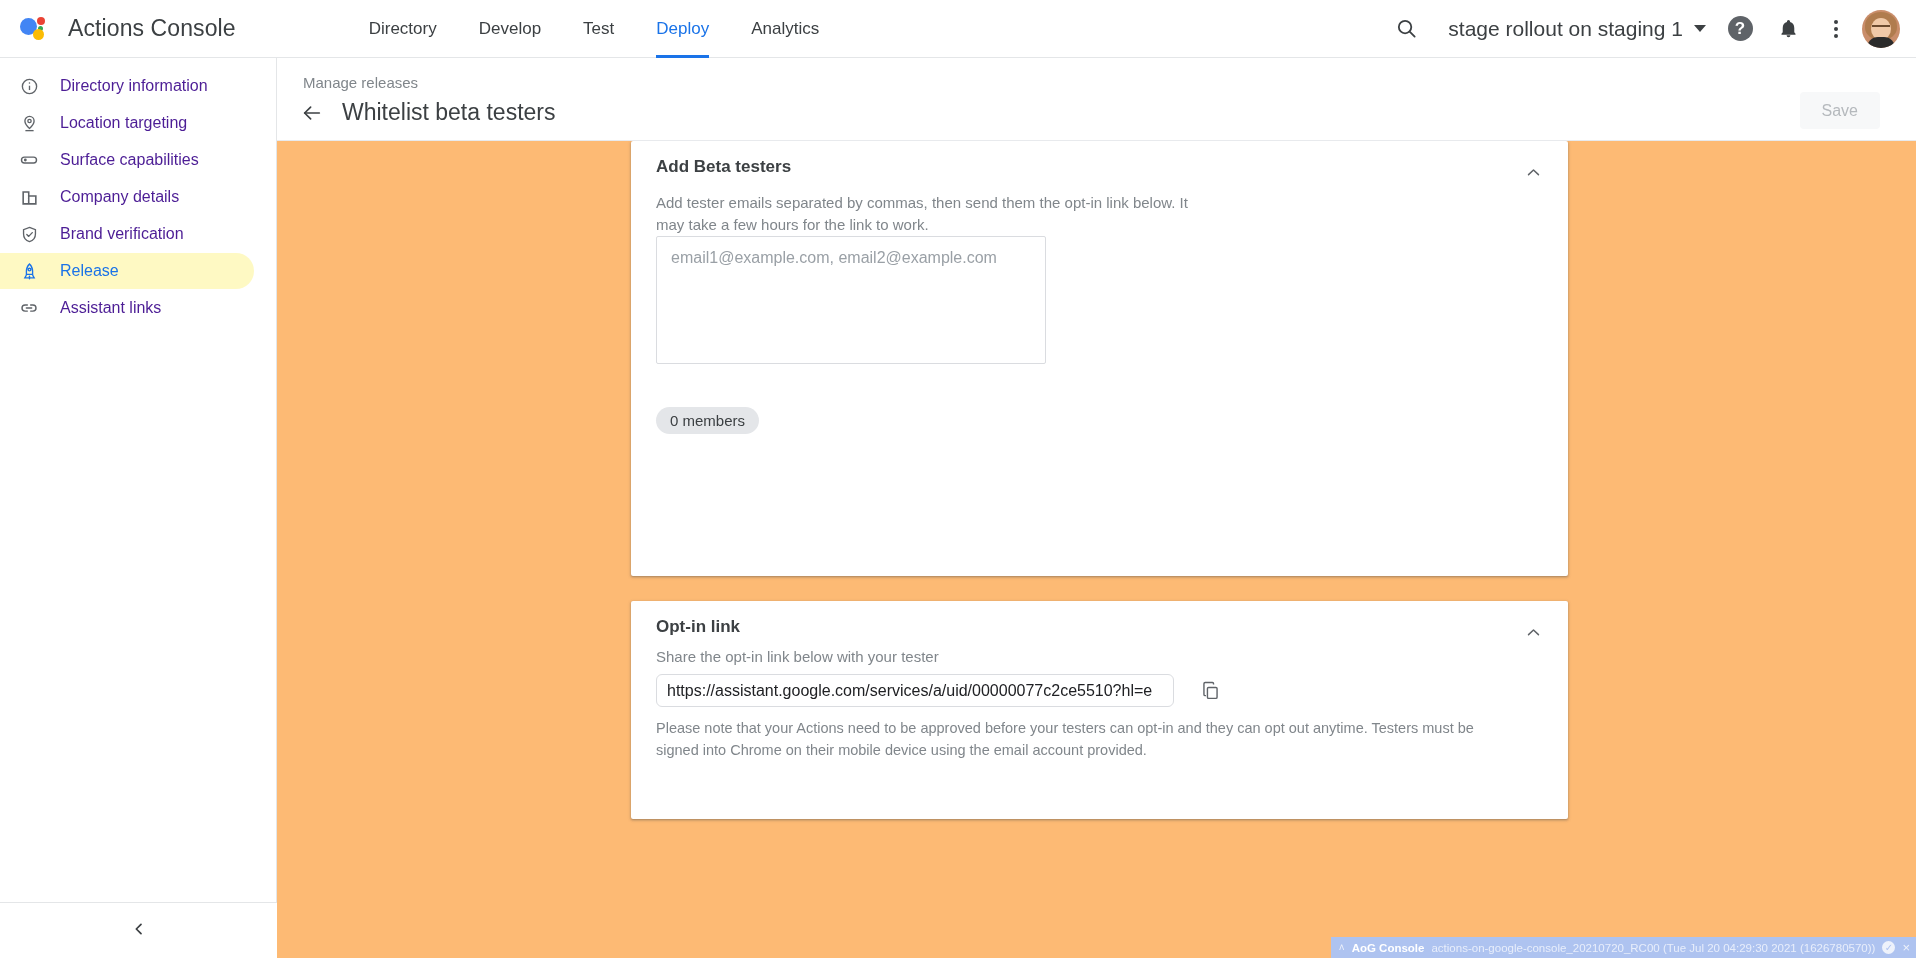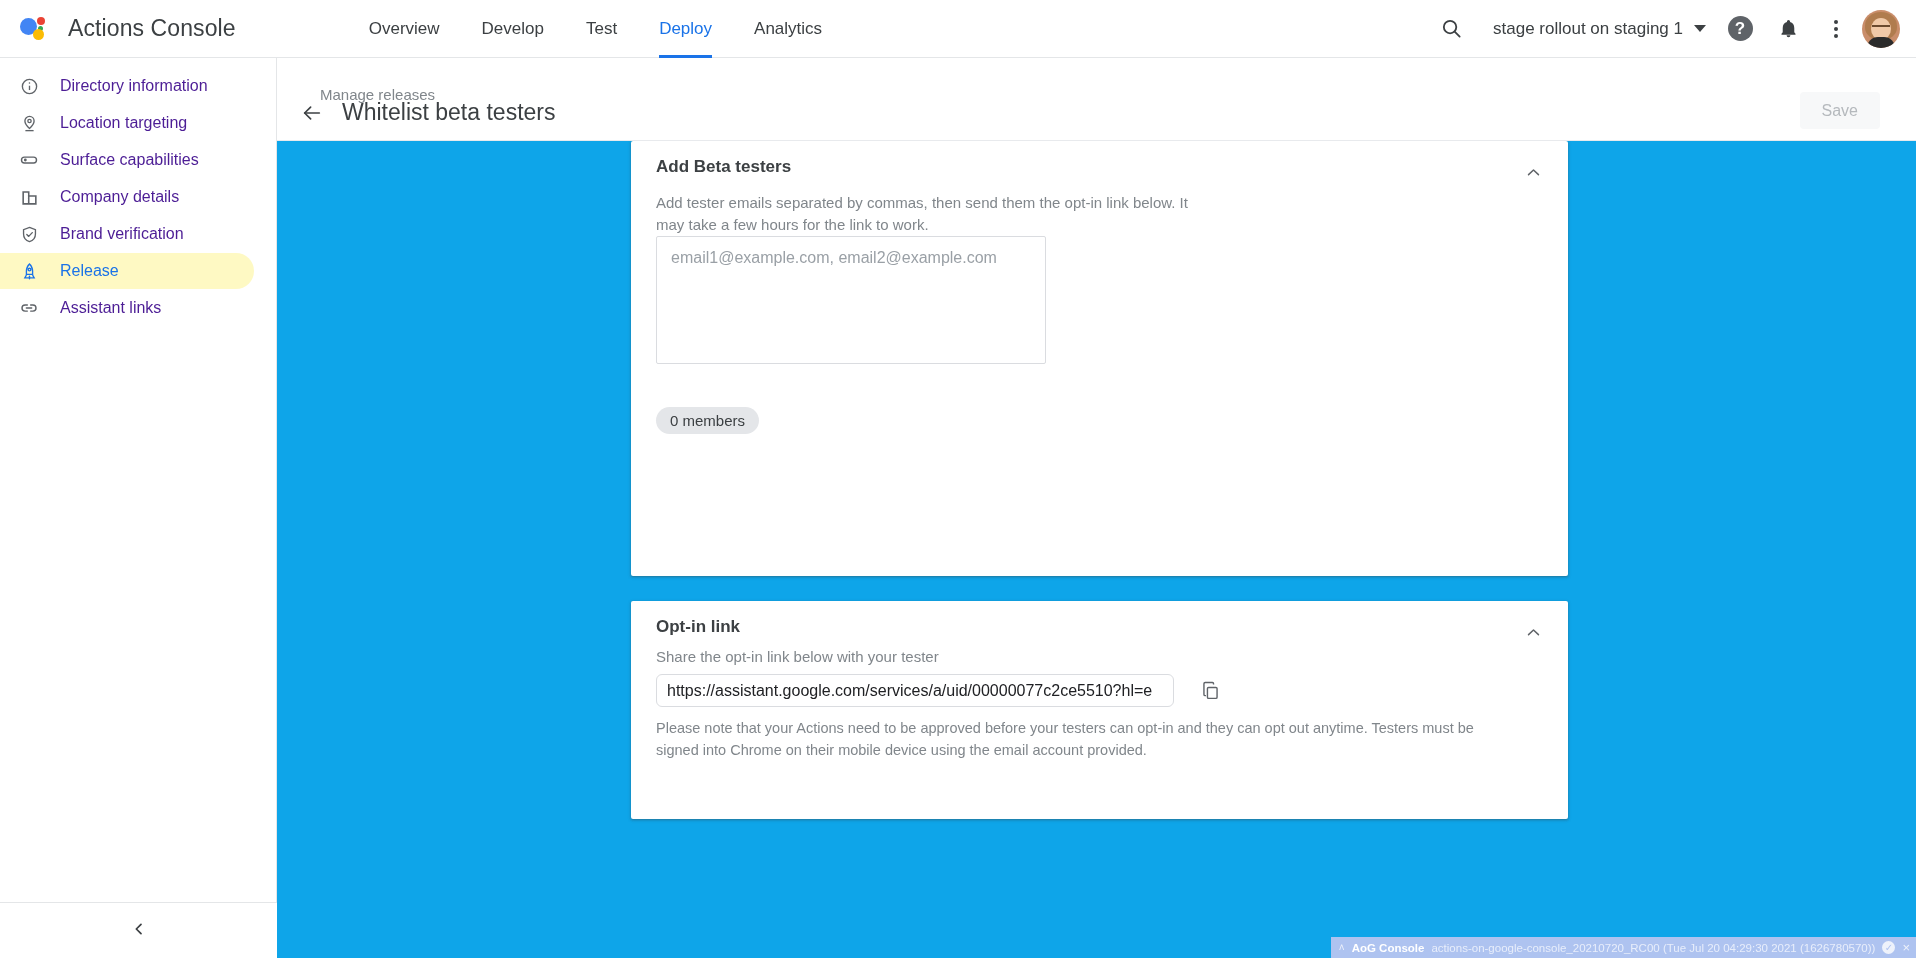"Overview" div.nav-item { text: Overview -> Directory }
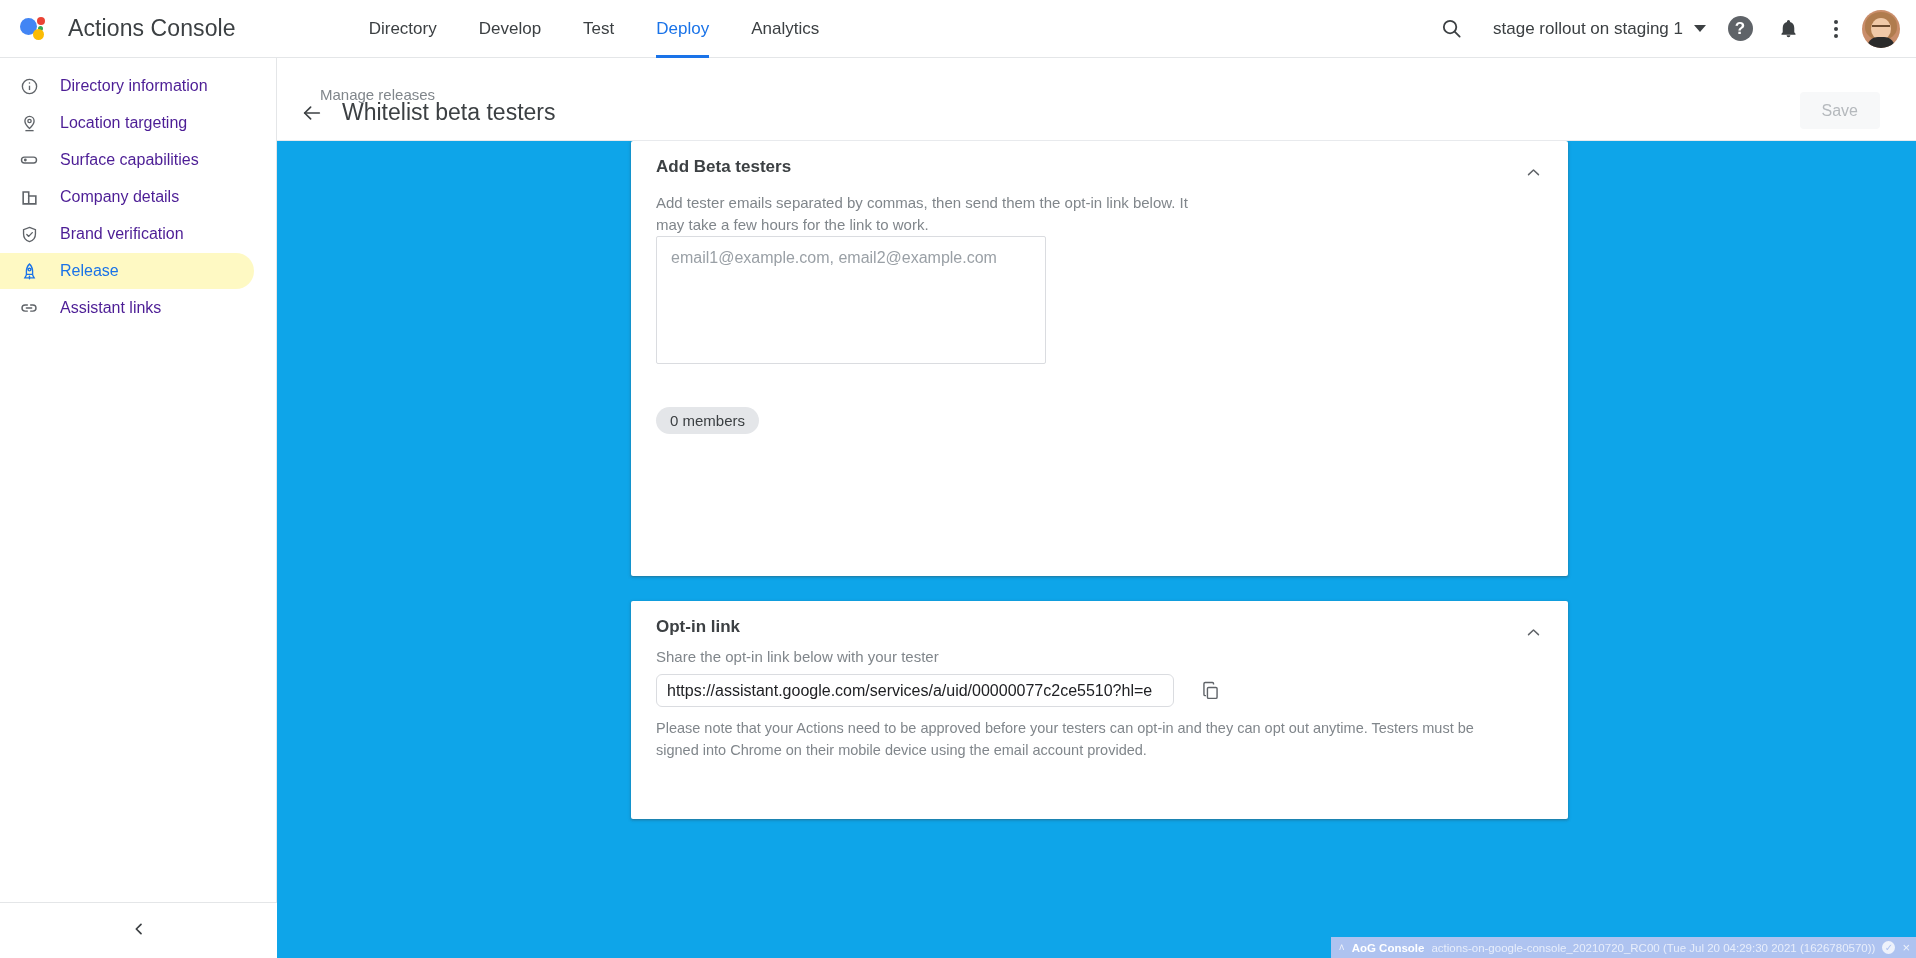"stage rollout on staging 1" .project-select { font-size: 17px -> 21px }
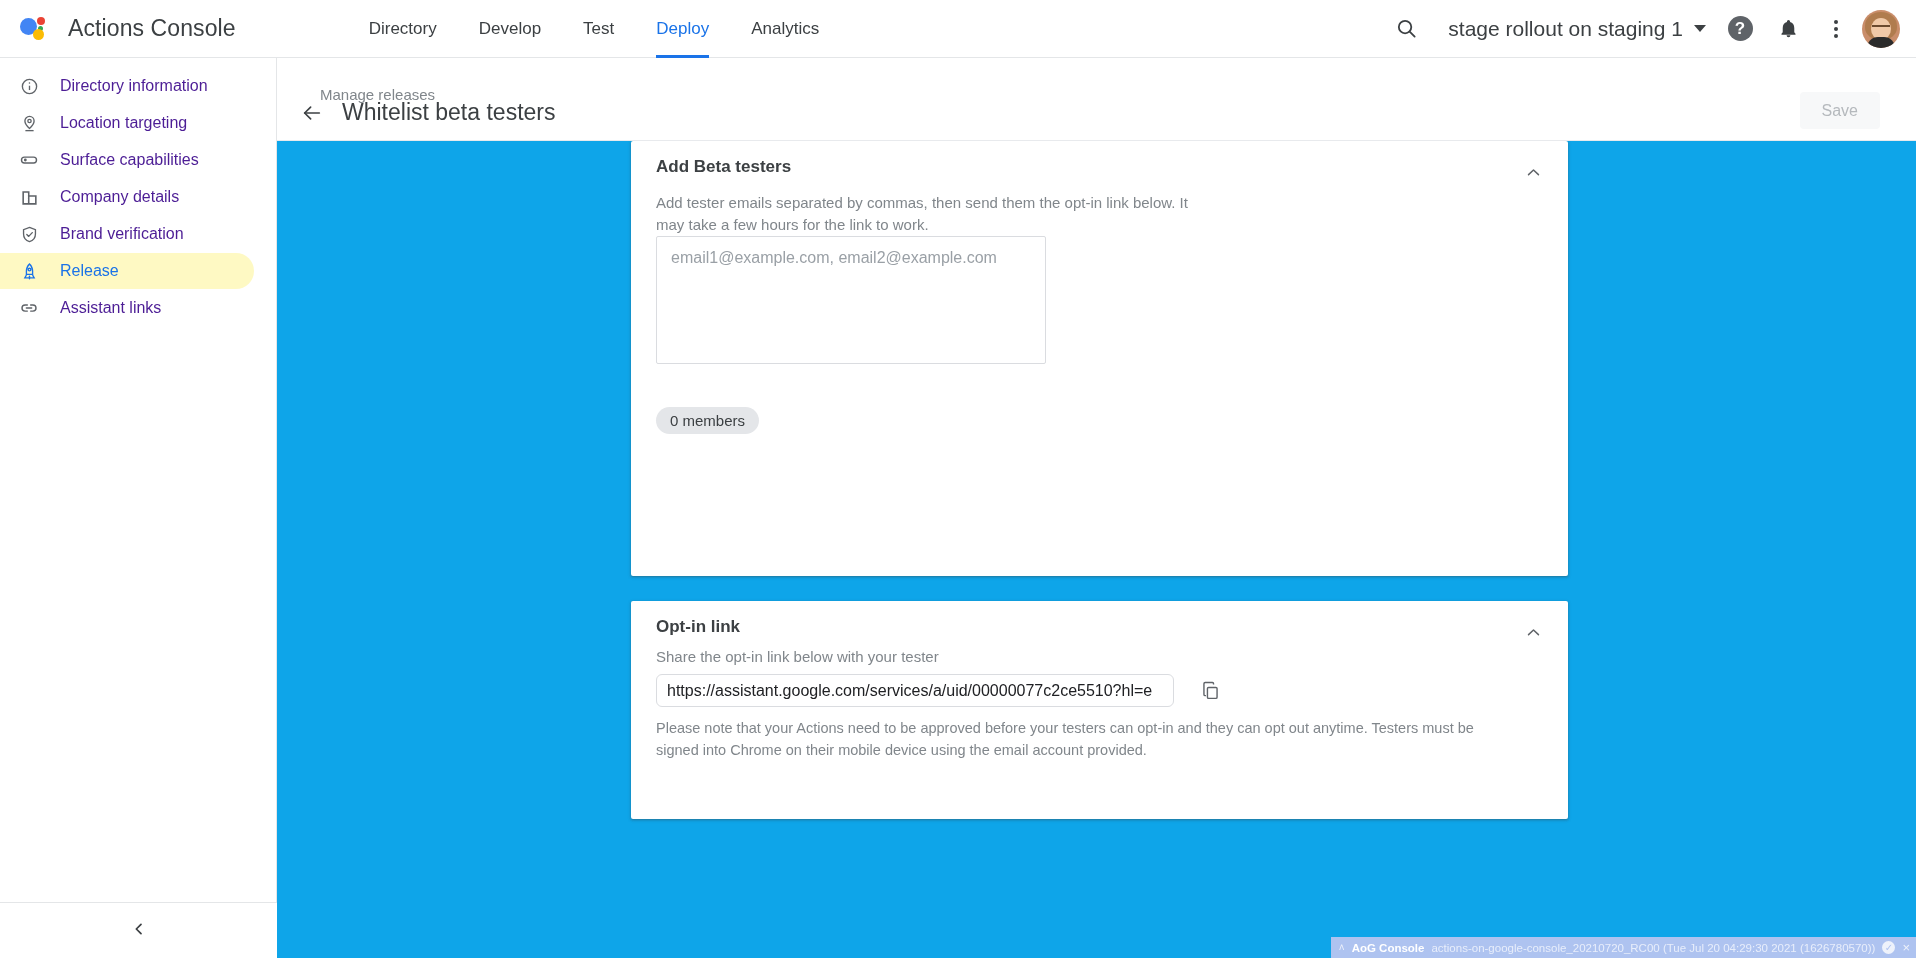"Manage releases" .breadcrumb { left: 43px -> 26px; margin-top: 12px -> none }
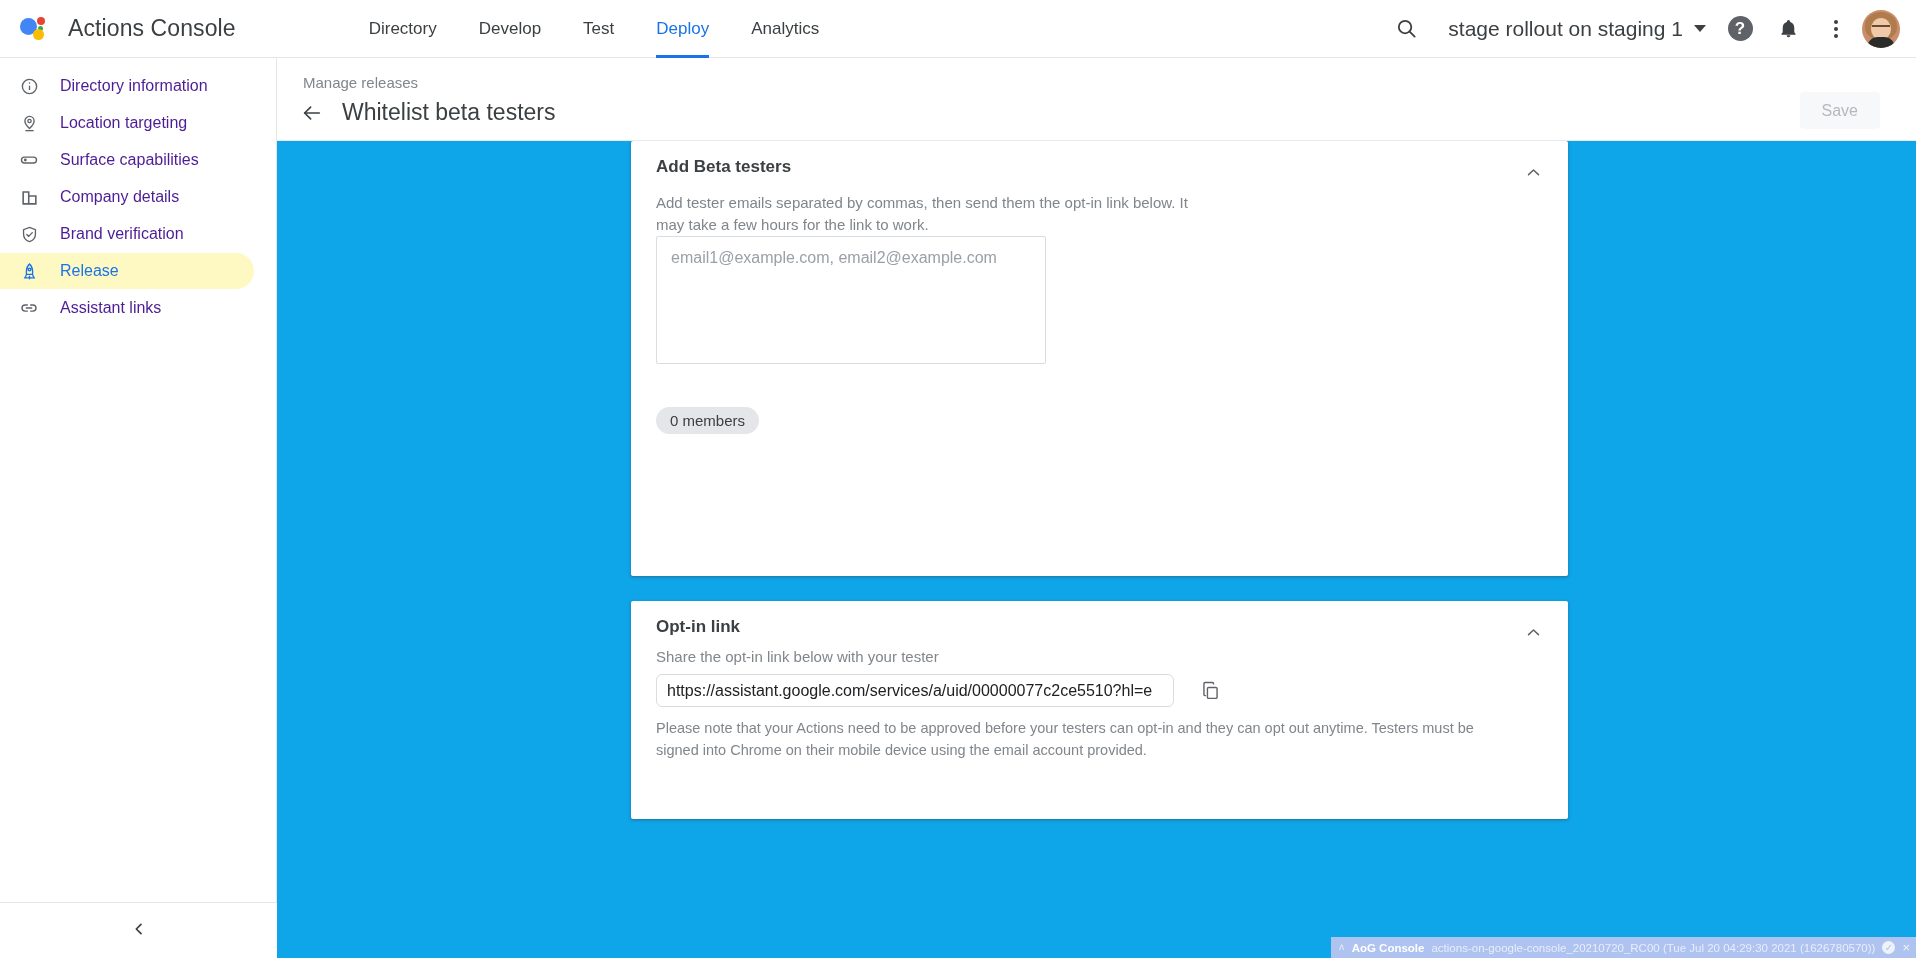"Add Beta testers" .canvas { background: #0ea5e9 -> #fdba74 }
